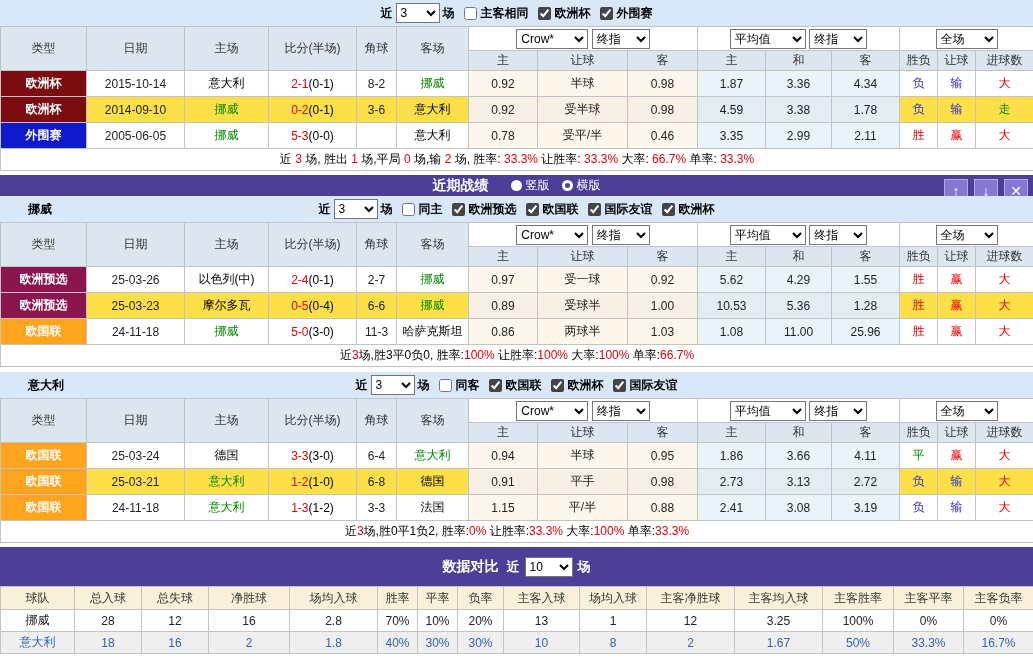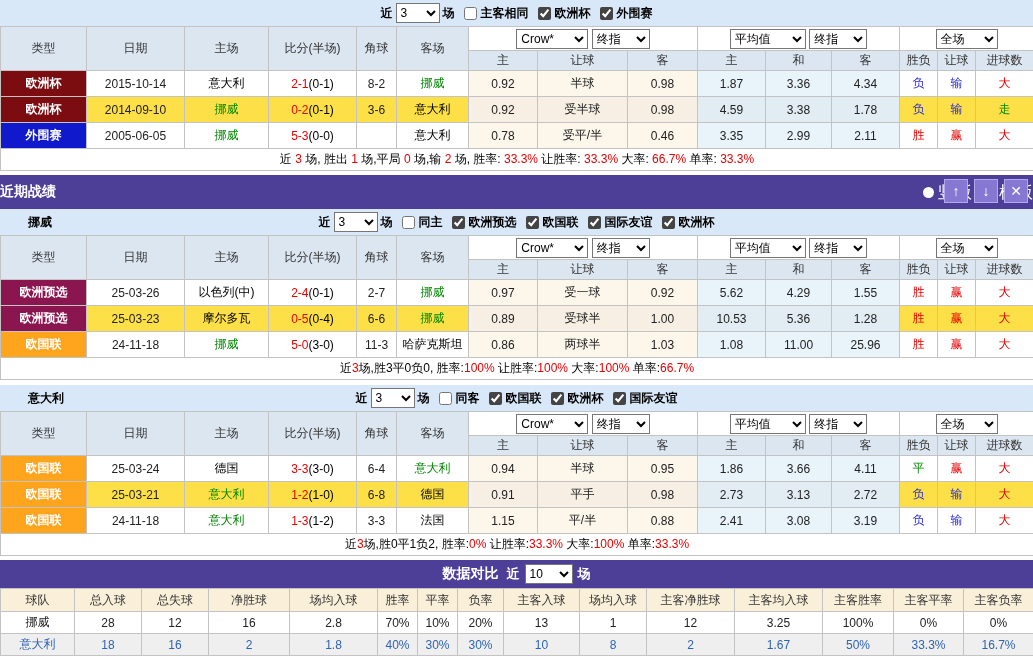"近期战绩" .bar2 { height: 34px -> 21px; justify-content: space-between -> none }
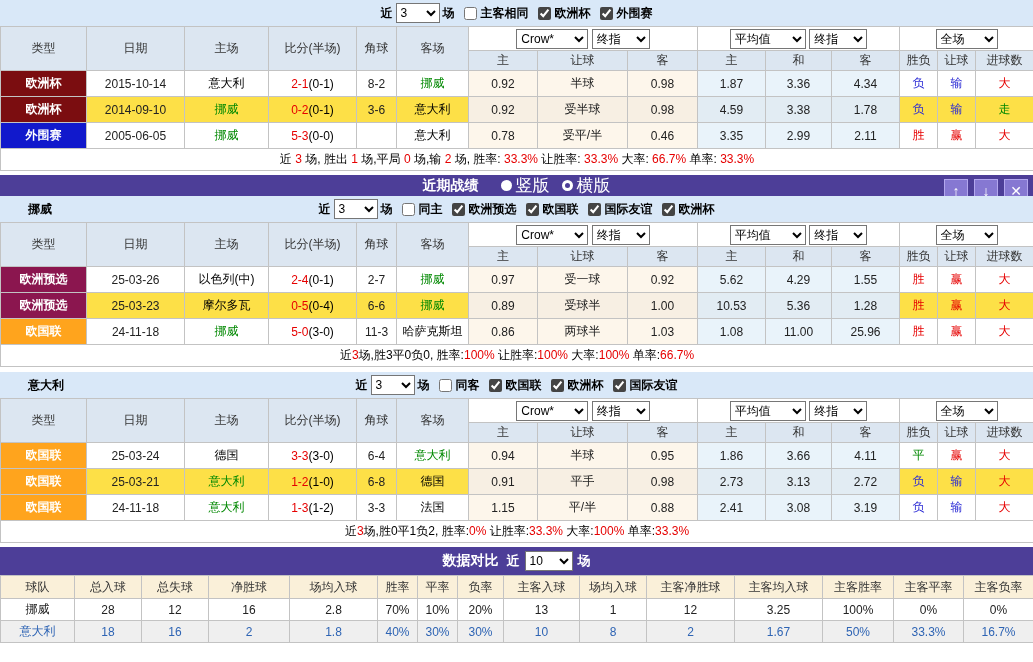"竖版" .radiogrp { font-size: 17px -> 12px }
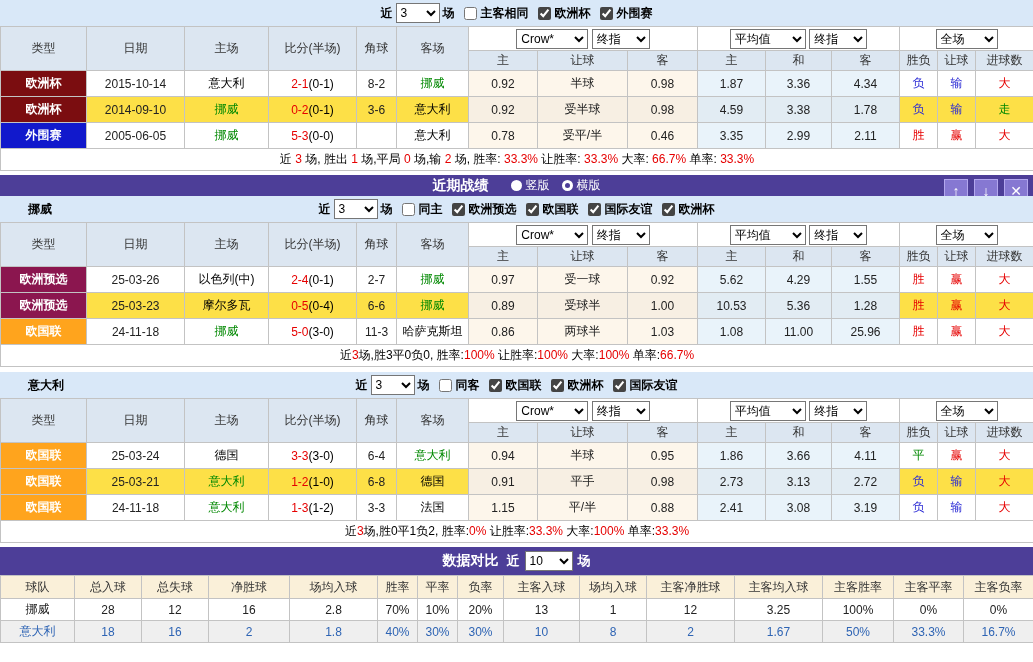"数据对比" .bar3 { height: 28px -> 39px }
